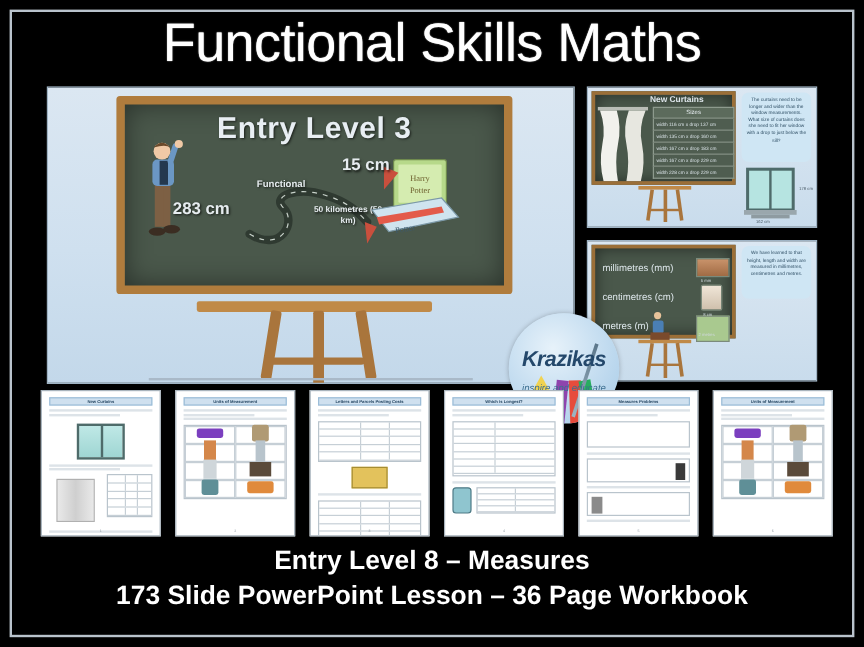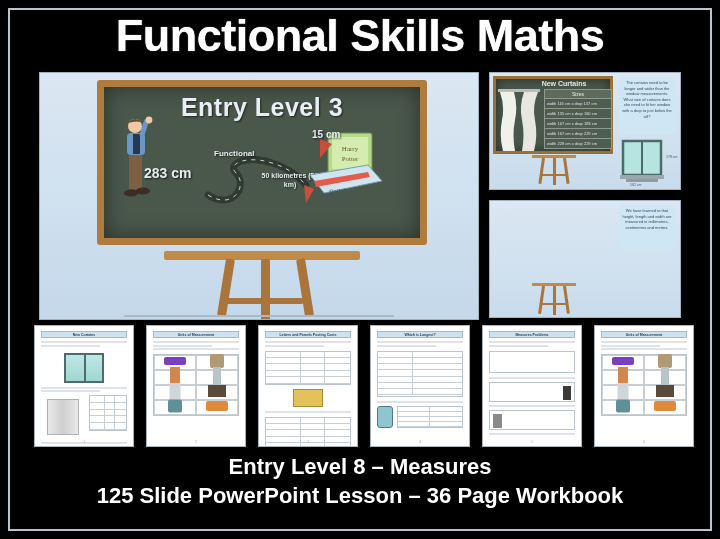"Functional Skills Maths" .title { font-weight: bold -> normal }
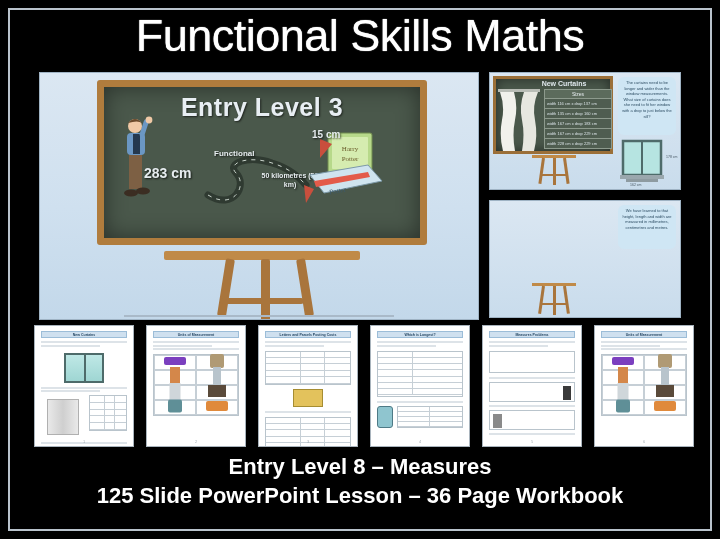"15 cm" .lbl-15 { font-size: 10px -> 14px; left: 208px -> 181px }
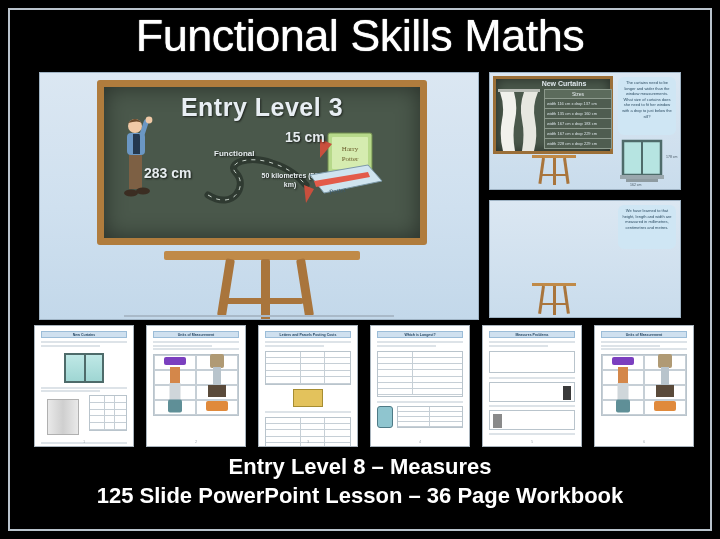"millimetres (mm)" div.mini-board { html: none -> <div> <div>millimetres (mm)</div> <div>centimetres (cm)</div> <div>metres (m)</div> <div></div> <div></div> <div></div> <div>5 mm</div> <div>8 cm</div> <div>2 metres</div> <svg> <circle></circle> <rect></rect> <rect></rect> </svg> </div> }
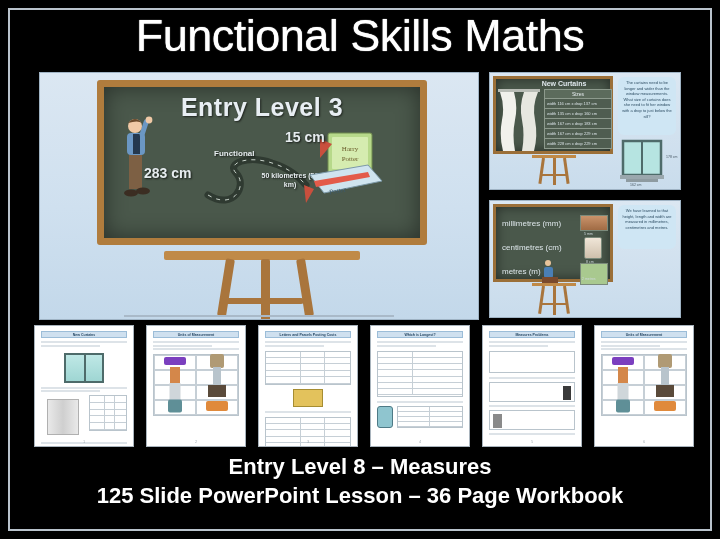"Krazikas" div.logo { html: none -> <div> <div></div> <div></div> <div></div> <div></div> <div></div> <div>Krazikas</div> <div>inspire and educate</div> </div> }
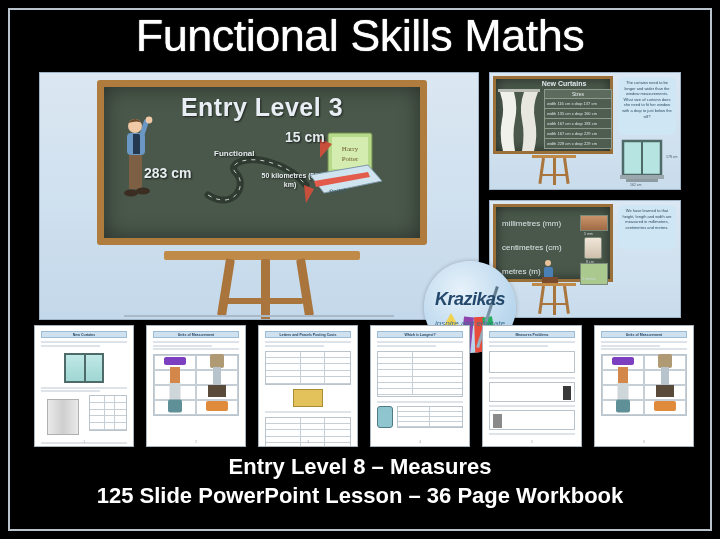"125 Slide PowerPoint Lesson –" div.cap2 { text: 125 -> 173 }
